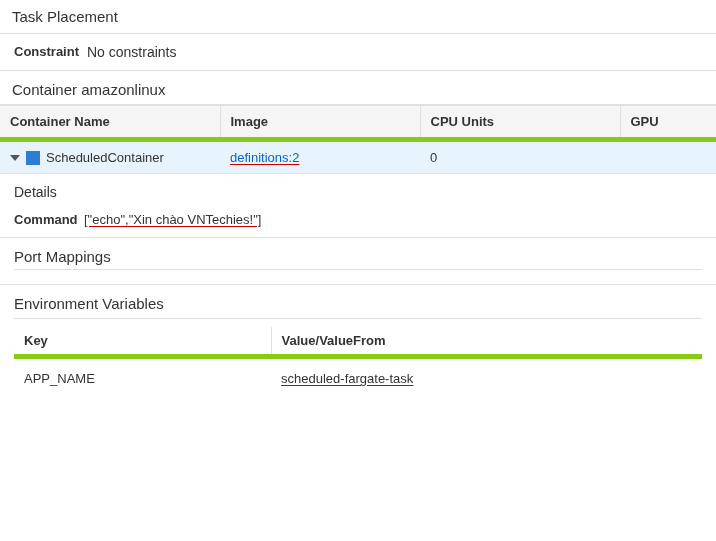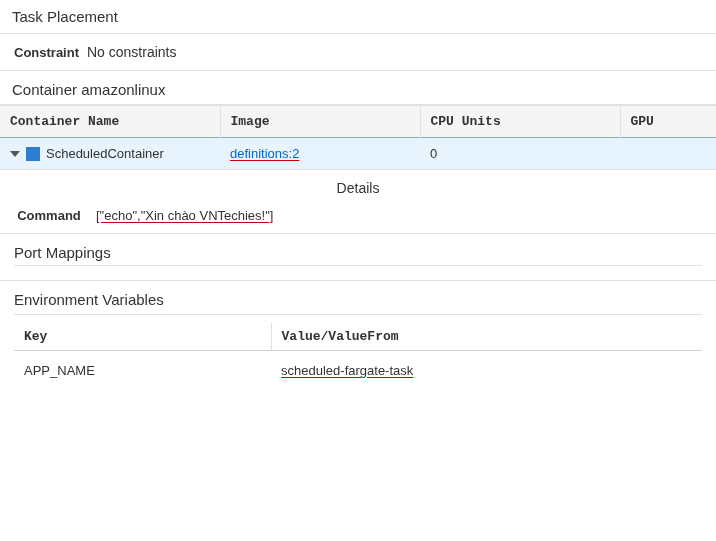"Constraint" .constraint-row { align-items: center -> none }
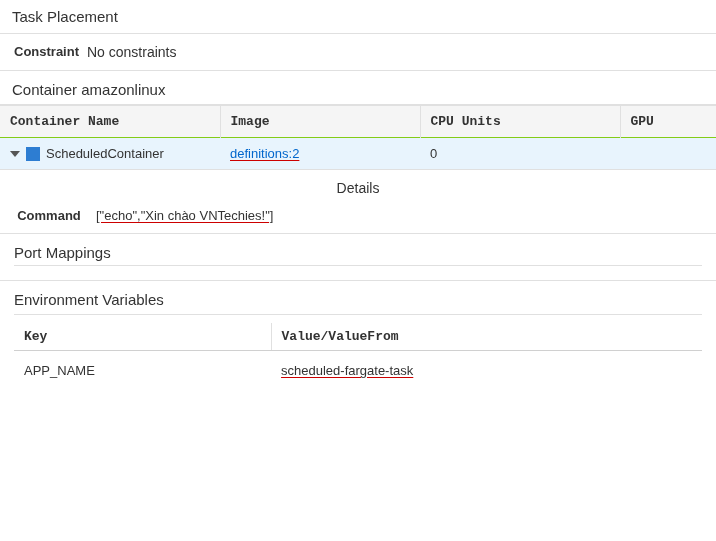"Container Name" thead tr { border-bottom: 1px solid #84cc16 -> 5px solid #84cc16; font-family: Liberation Mono, monospace -> none }
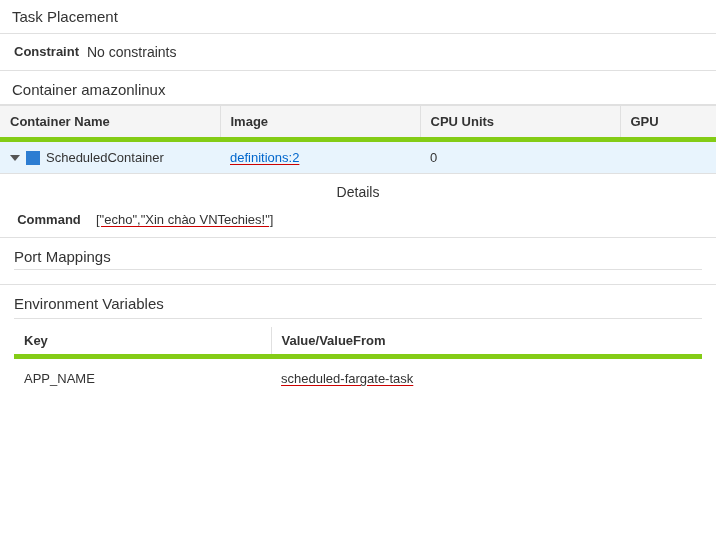"Details" .details-section { text-align: center -> none }
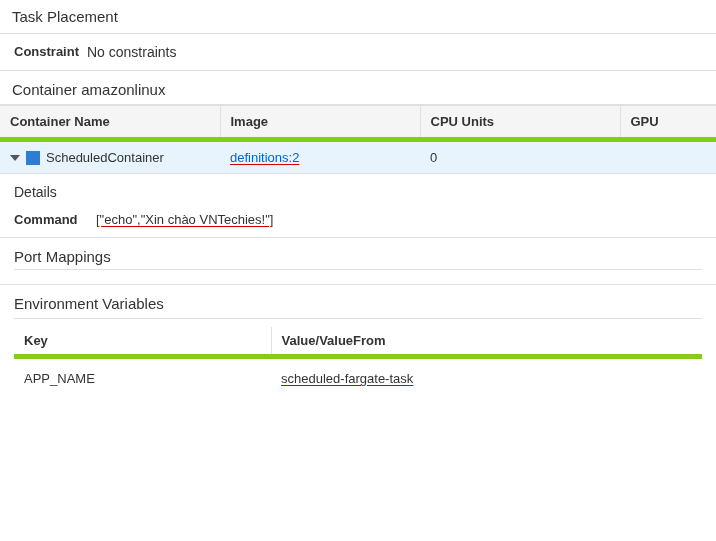"Command" .detail-row { gap: 12px -> none }
